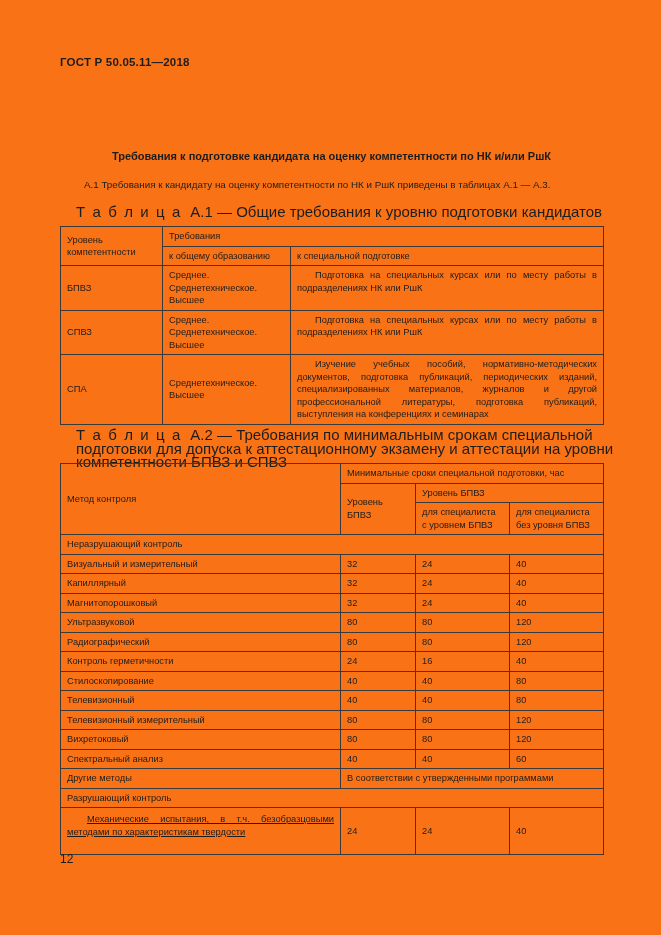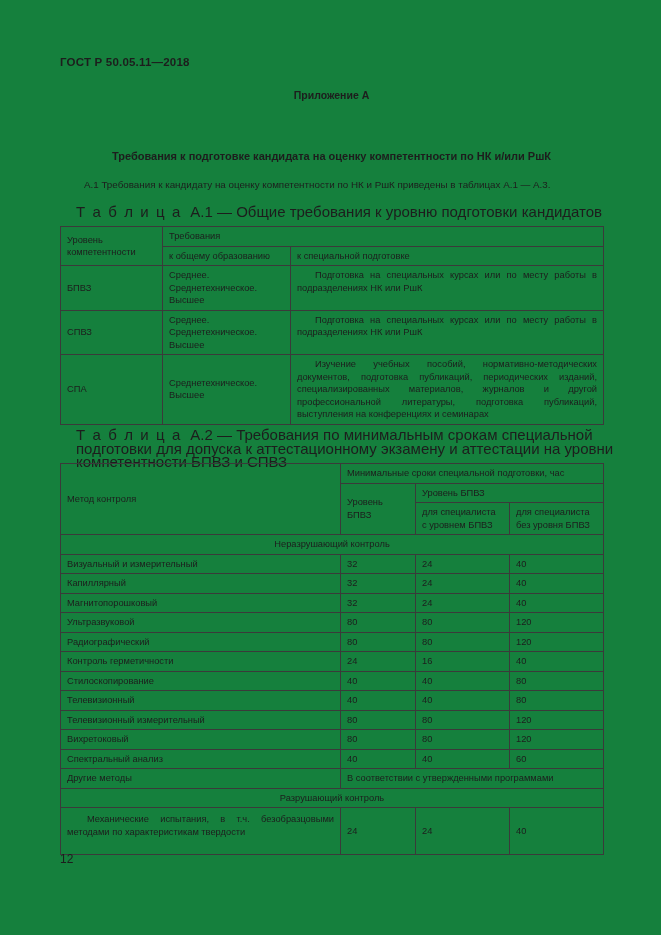"ГОСТ Р 50.05.11—2018" .page { background: #15803d -> #f97316 }
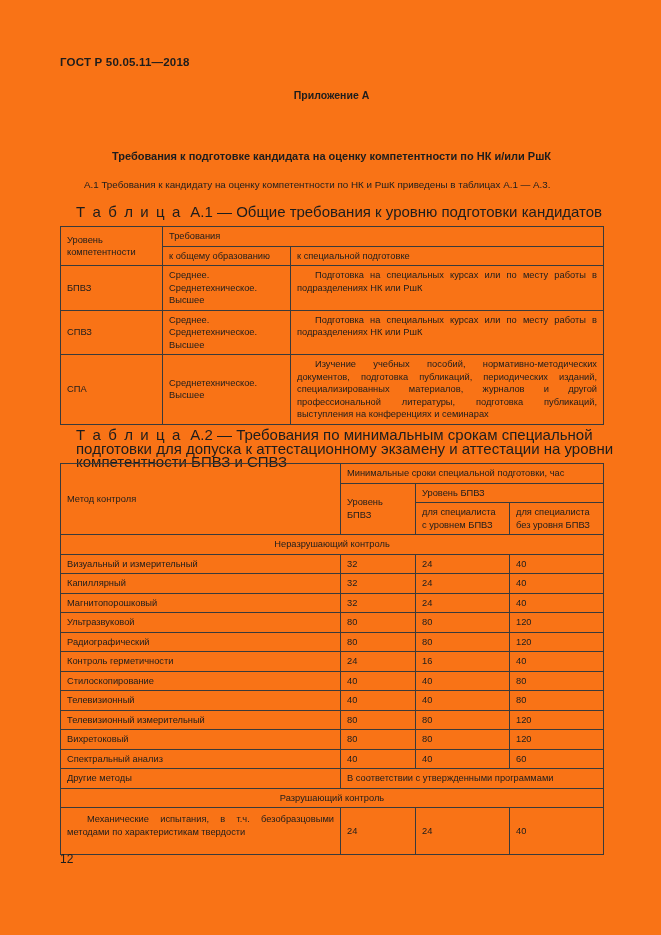"Приложение А" div { html: <div>Приложение А</div> -> none }
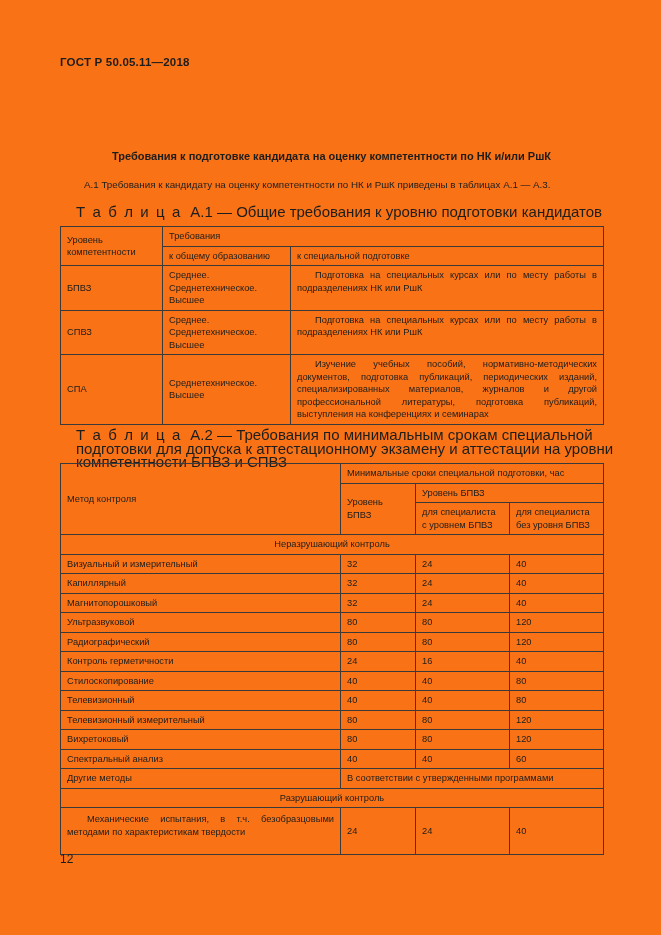"Неразрушающий контроль" .section-row td { text-align: center -> none }
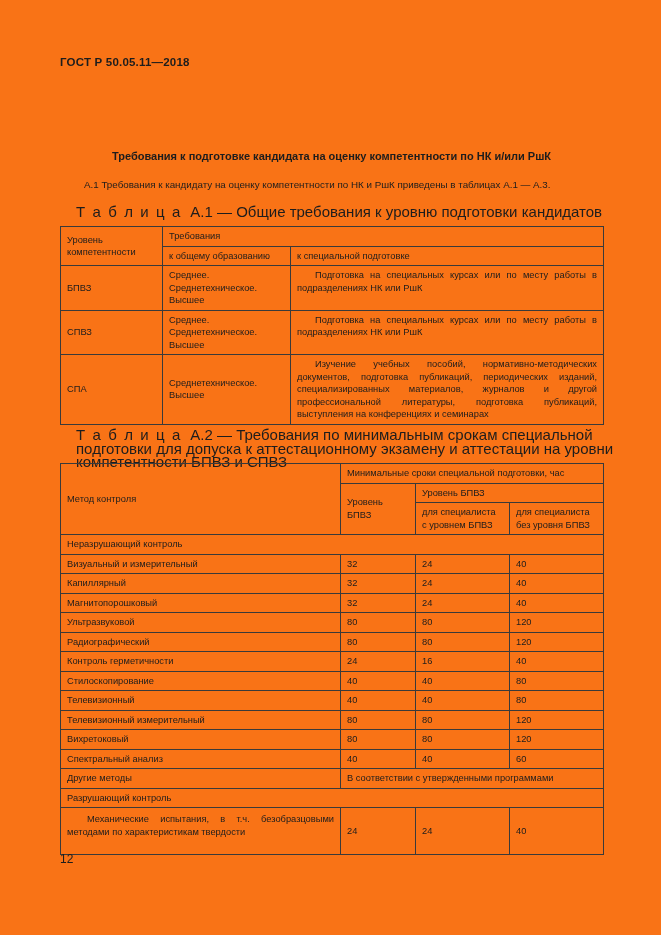"Механические испытания, в т.ч." td.just2 { text-decoration: none -> underline }
